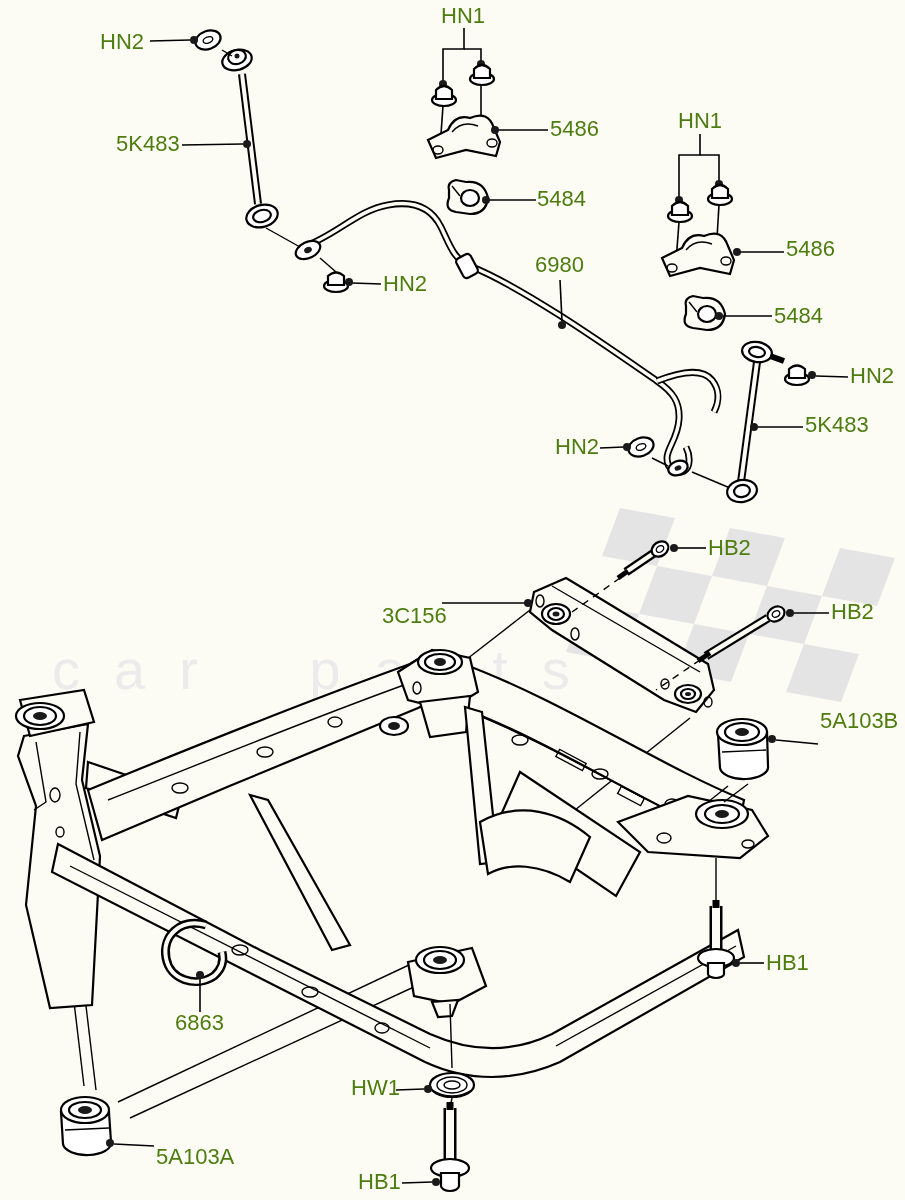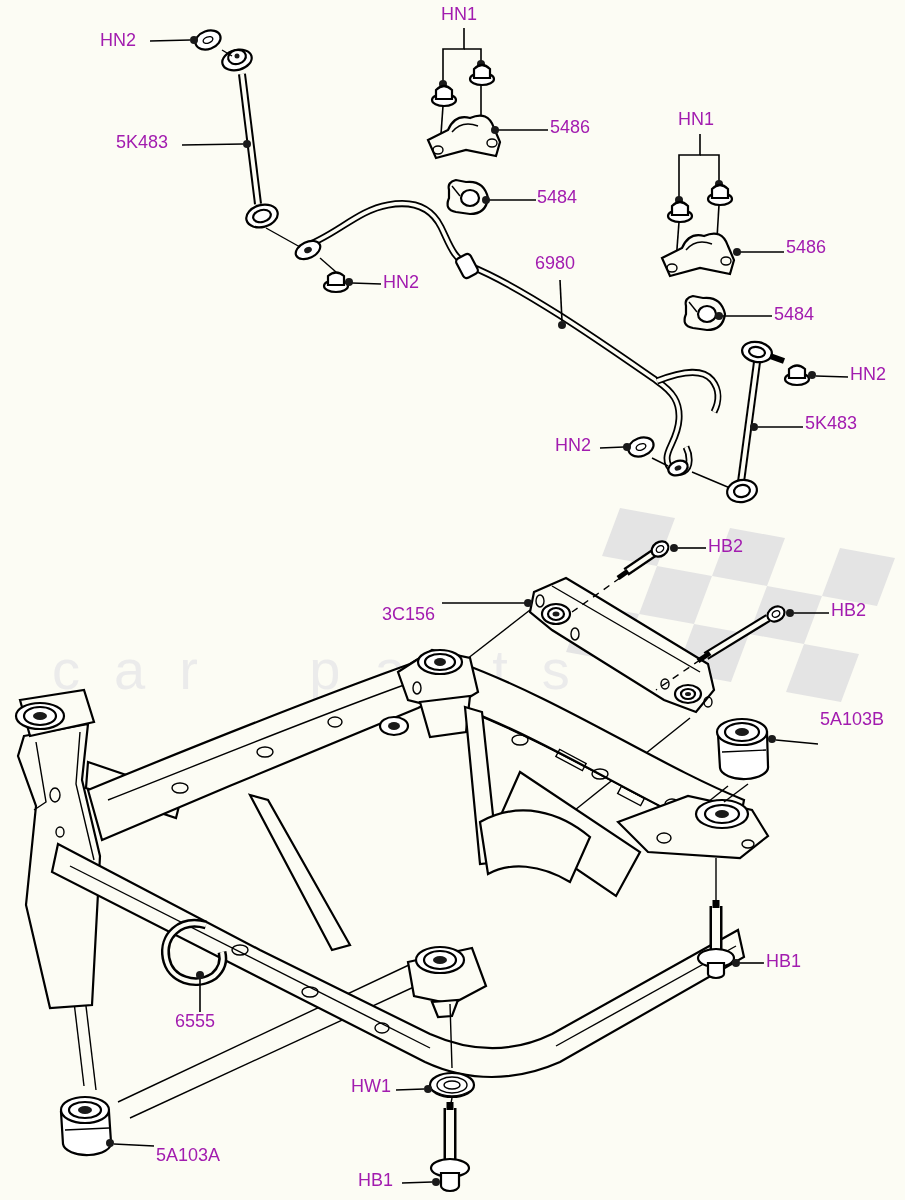"HN1" .callout { color: #a21caf -> #4d7c0f; font-size: 18px -> 22px }
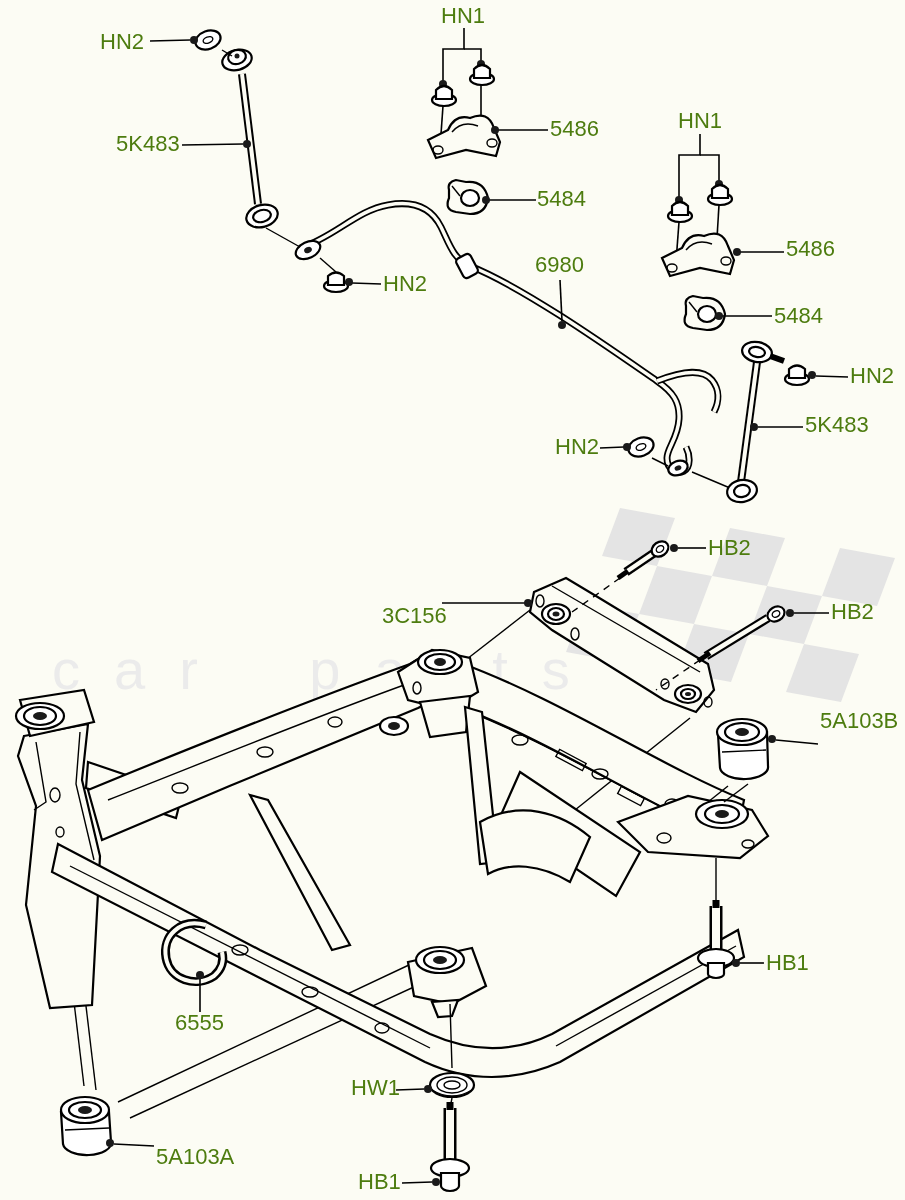"6555" div.callout { text: 6555 -> 6863 }
